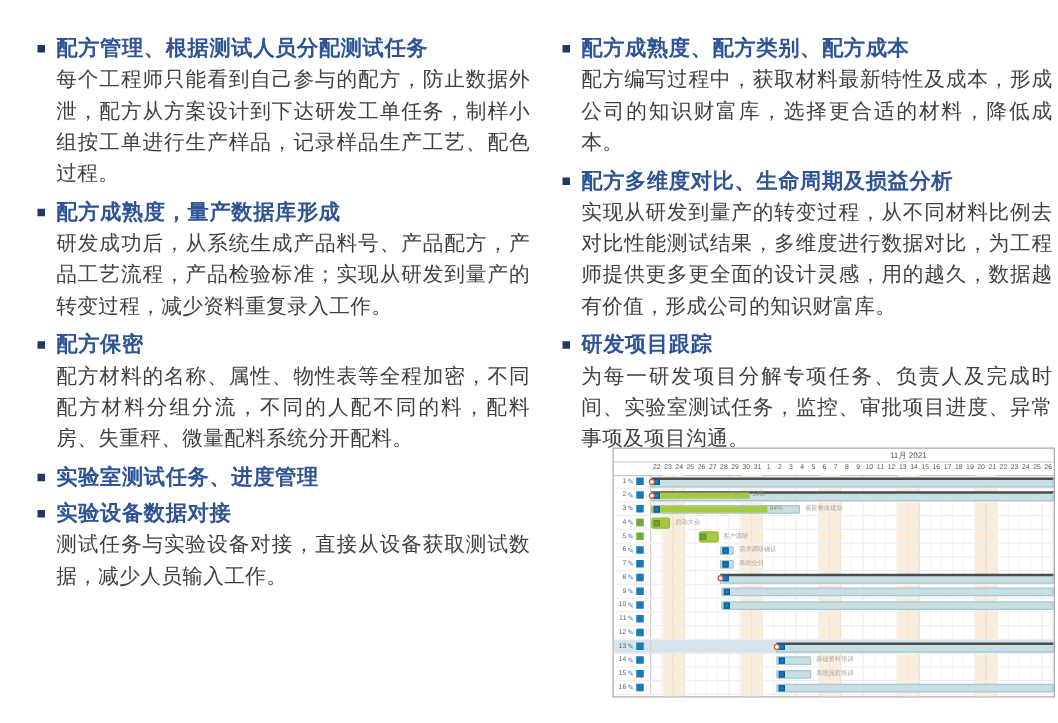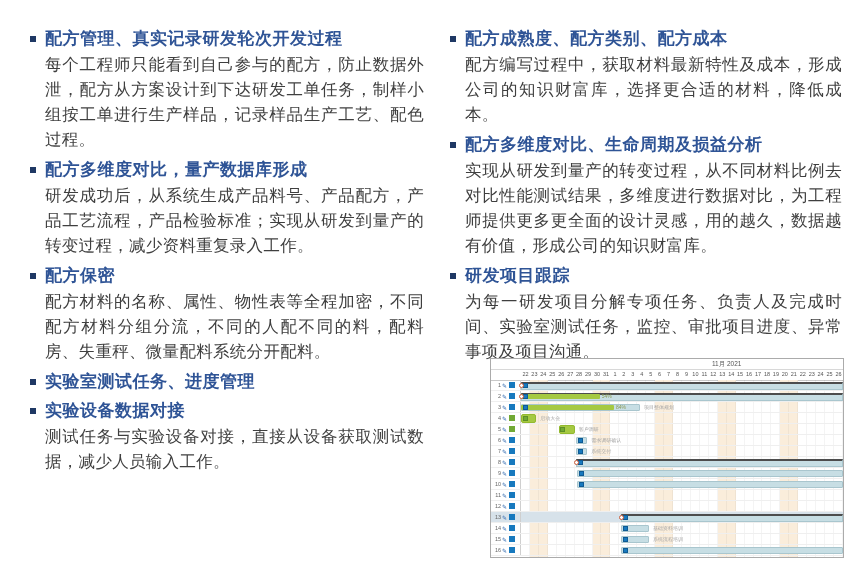"配方管理、真实记录研发轮次开发过程" h3 { text: 真实记录研发轮次开发过程 -> 根据测试人员分配测试任务 }
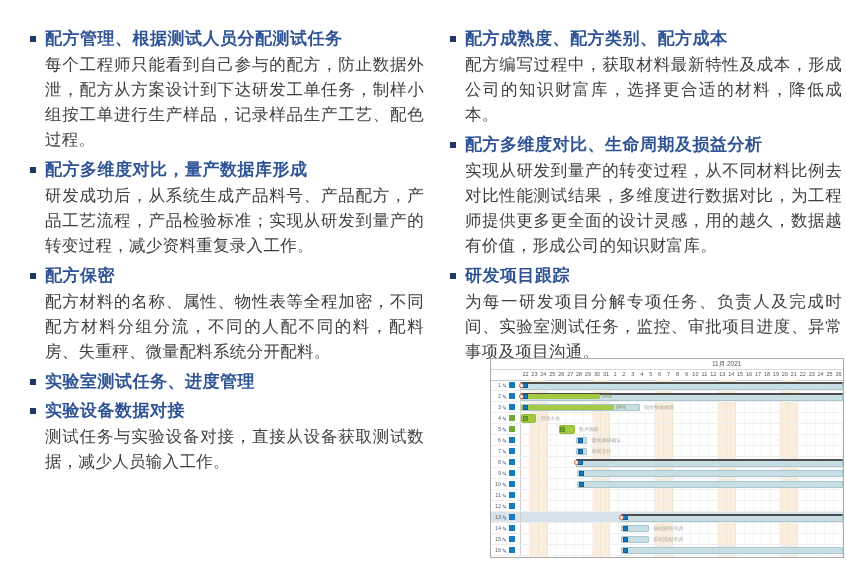"配方多维度对比，量产数据库形成" h3 { text: 多维度对比 -> 成熟度 }
